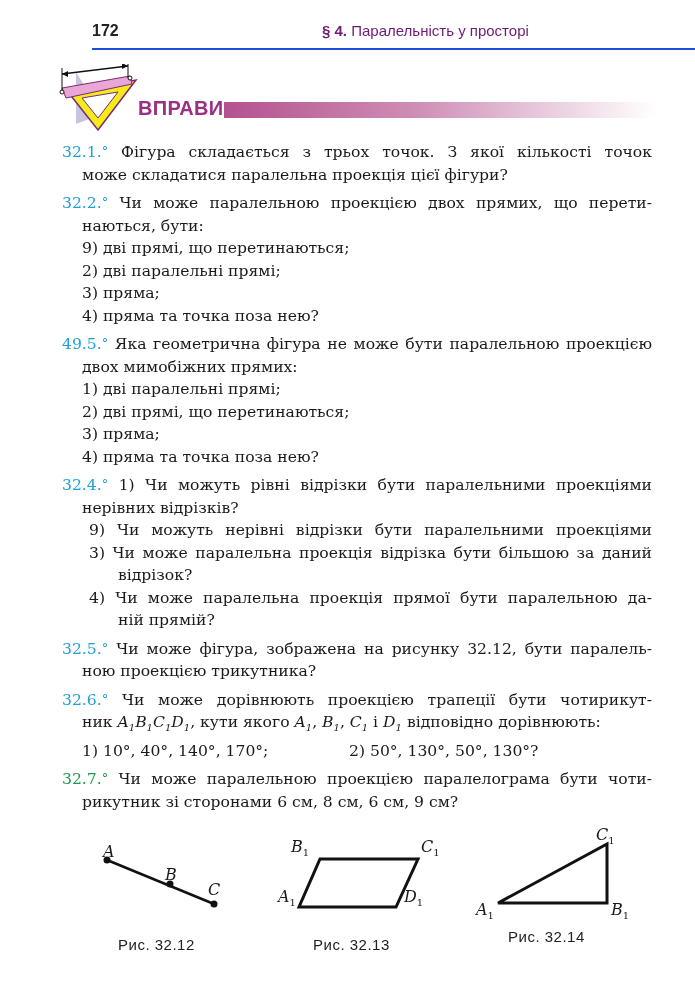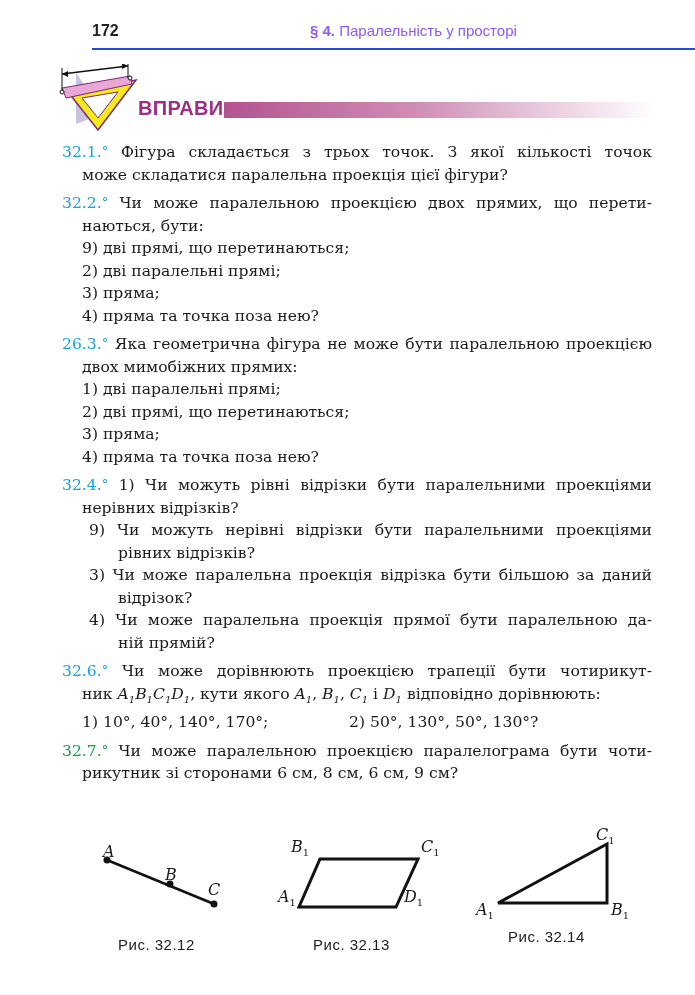"§ 4. Паралельність у просторі" .chapter { color: #8b5cf6 -> #701a75; left: 218px -> 230px }
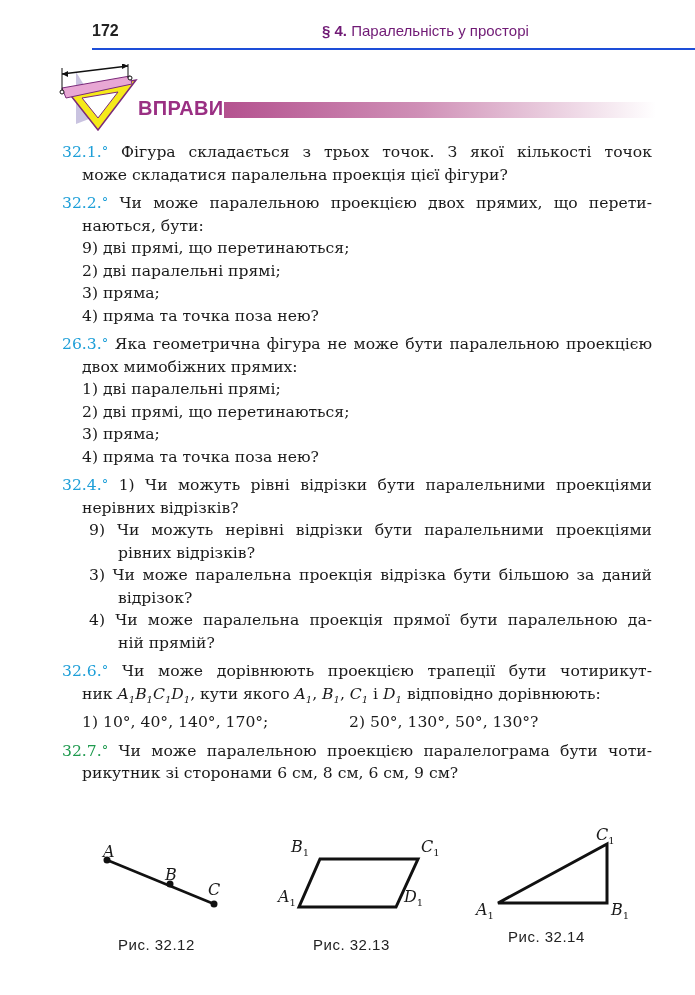"26.3." span.num { text: 26.3 -> 49.5 }
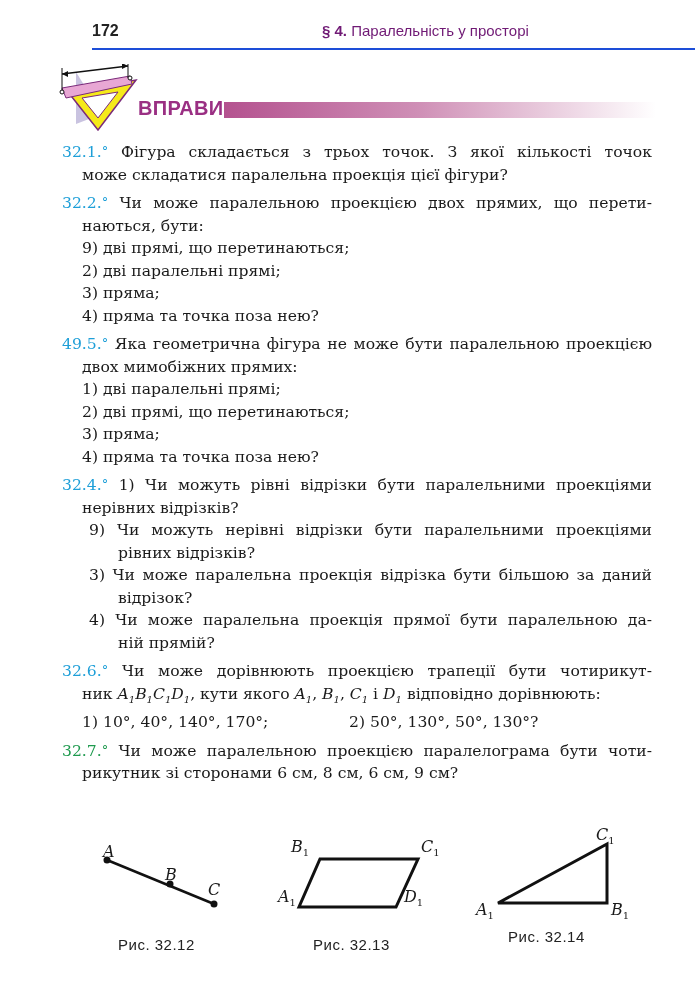"рівних відрізків?" p.sub2b { html: <p>рівних відрізків?</p> -> none }
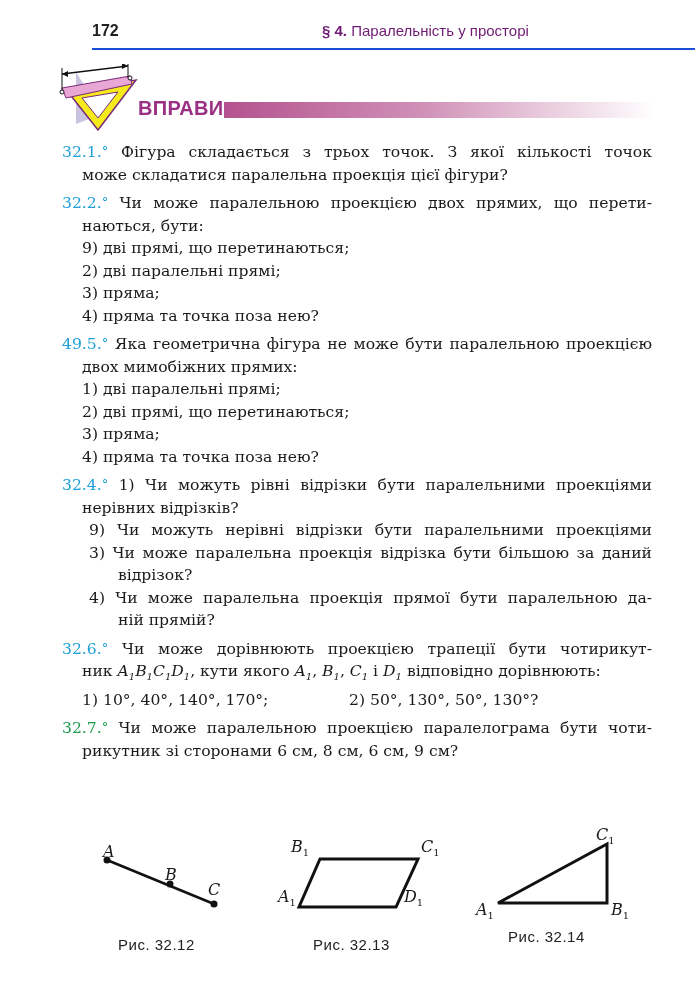"32.5.° Чи може фігура, зображена" div.ex { html: none -> <div> <p><span>32.5.</span><span>°</span> <span>Чи може фігура, зображена на рисунку 32.12, бути паралель-</span></p> <p>ною проекцією трикутника?</p> </div> }
